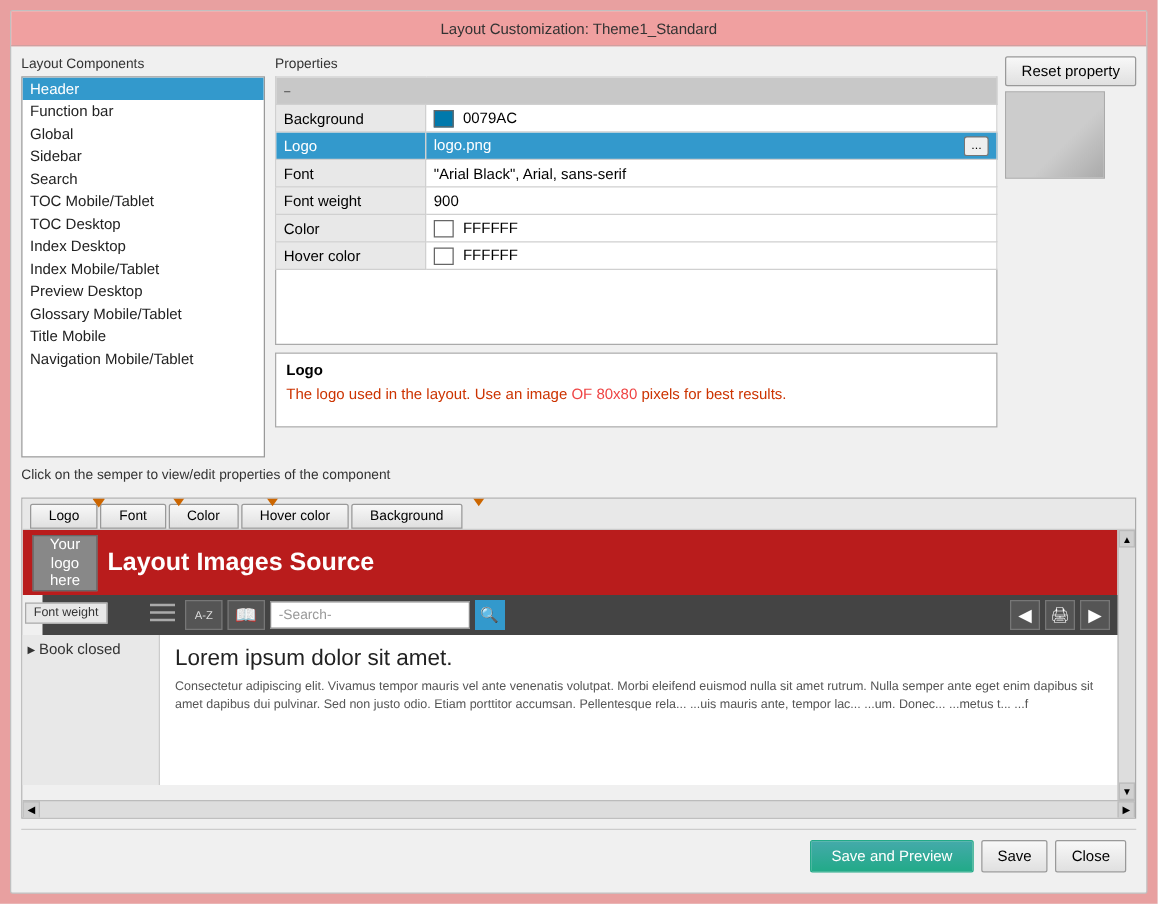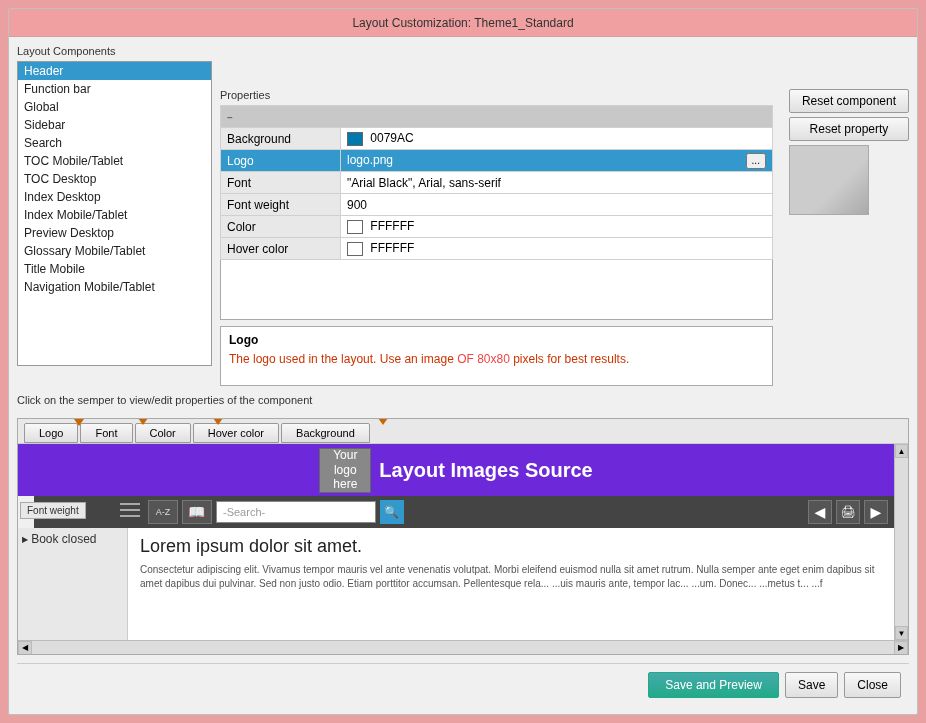"Properties" .top-right { gap: 16px -> 6px; margin-top: 44px -> none }
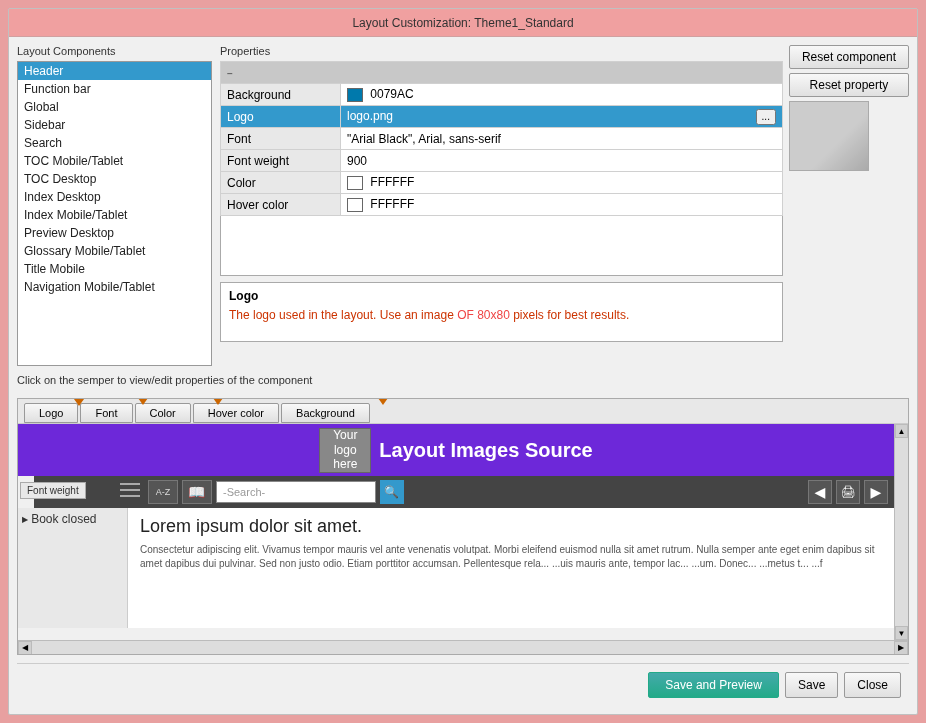"Reset component" button.btn { html: <button>Reset component</button> -> none }
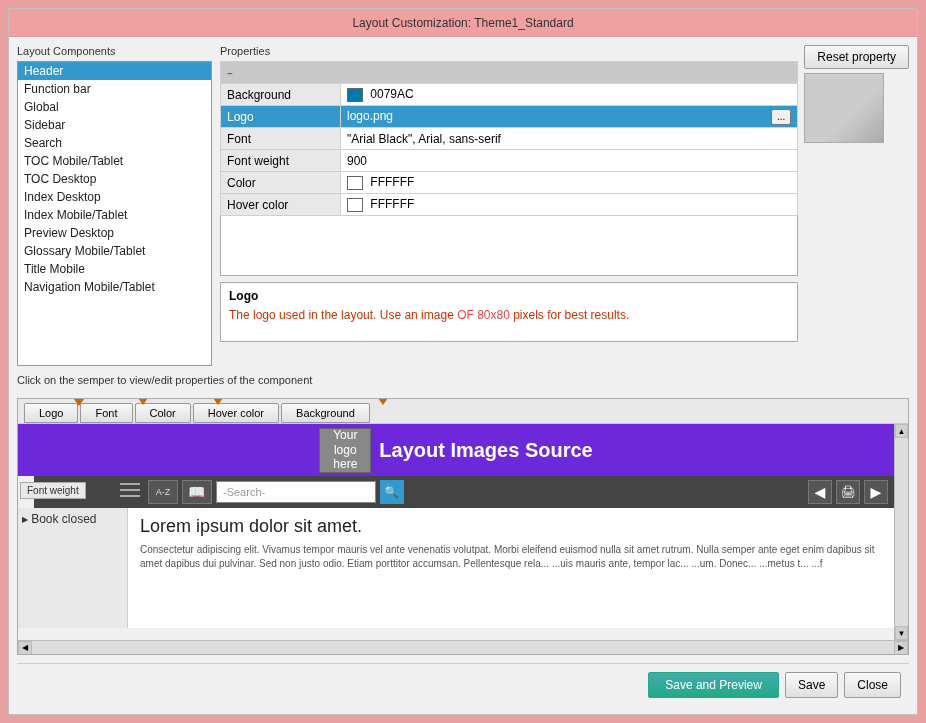"Your logo here" div.preview-header { background: #6d28d9 -> #b91c1c; justify-content: center -> none }
